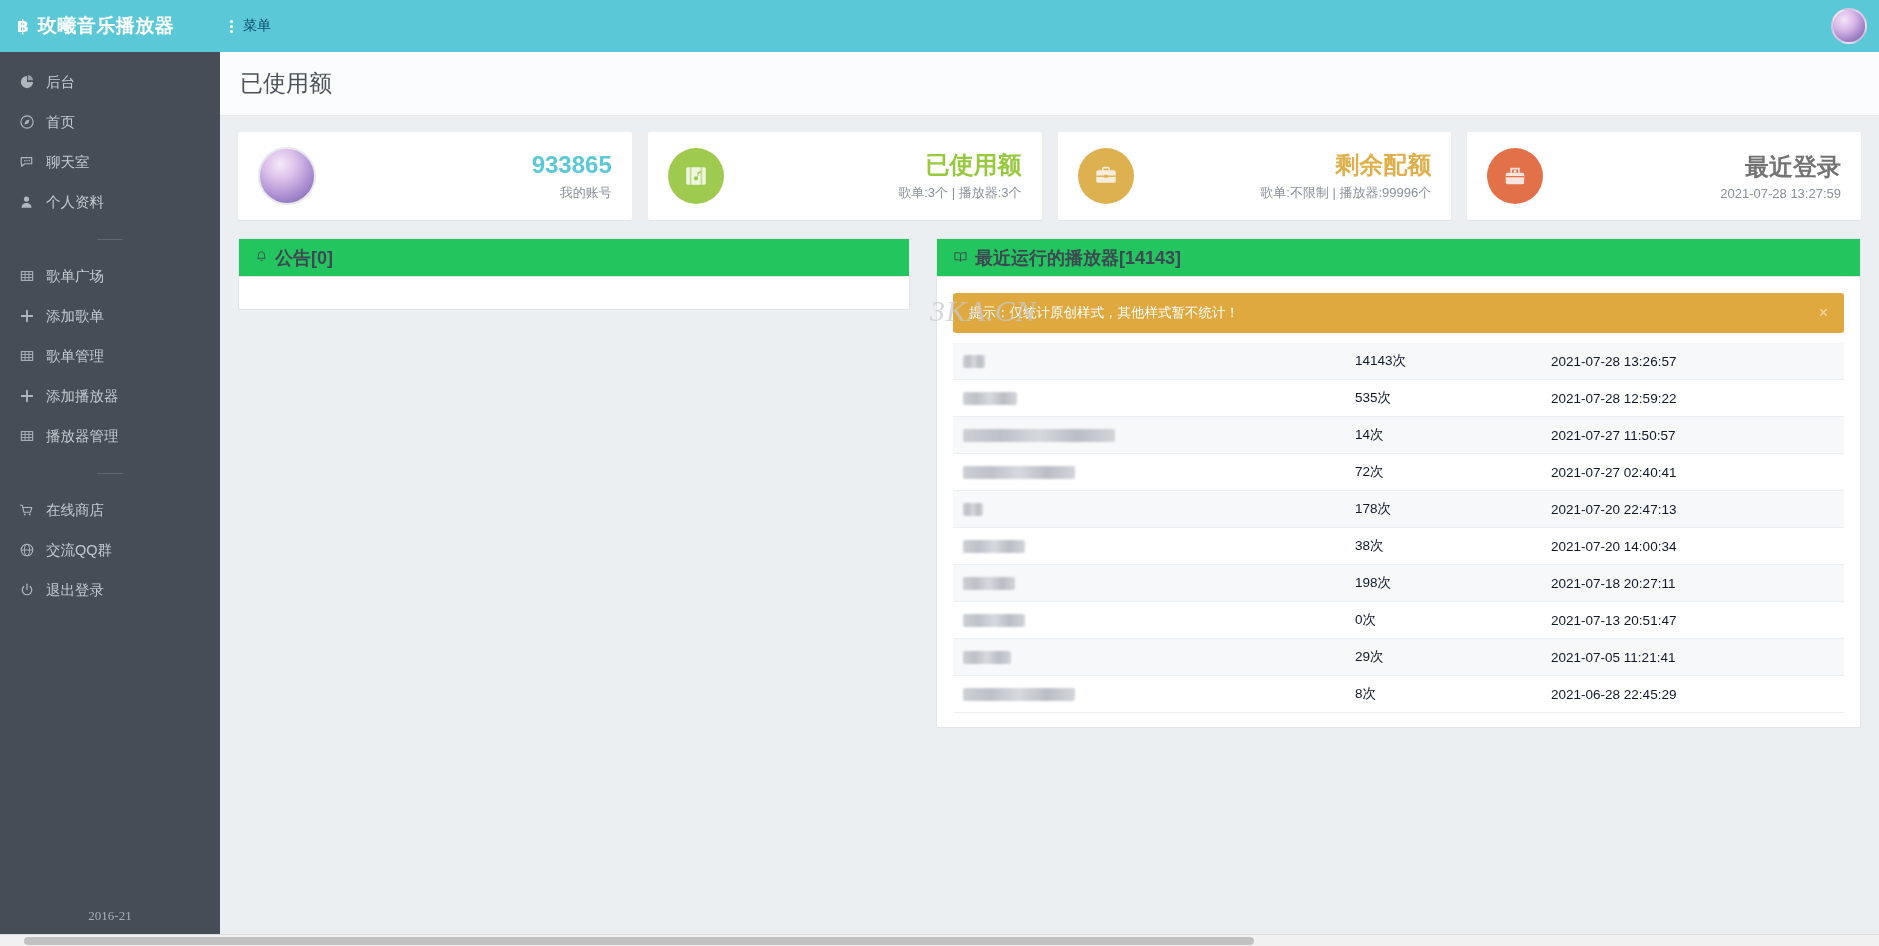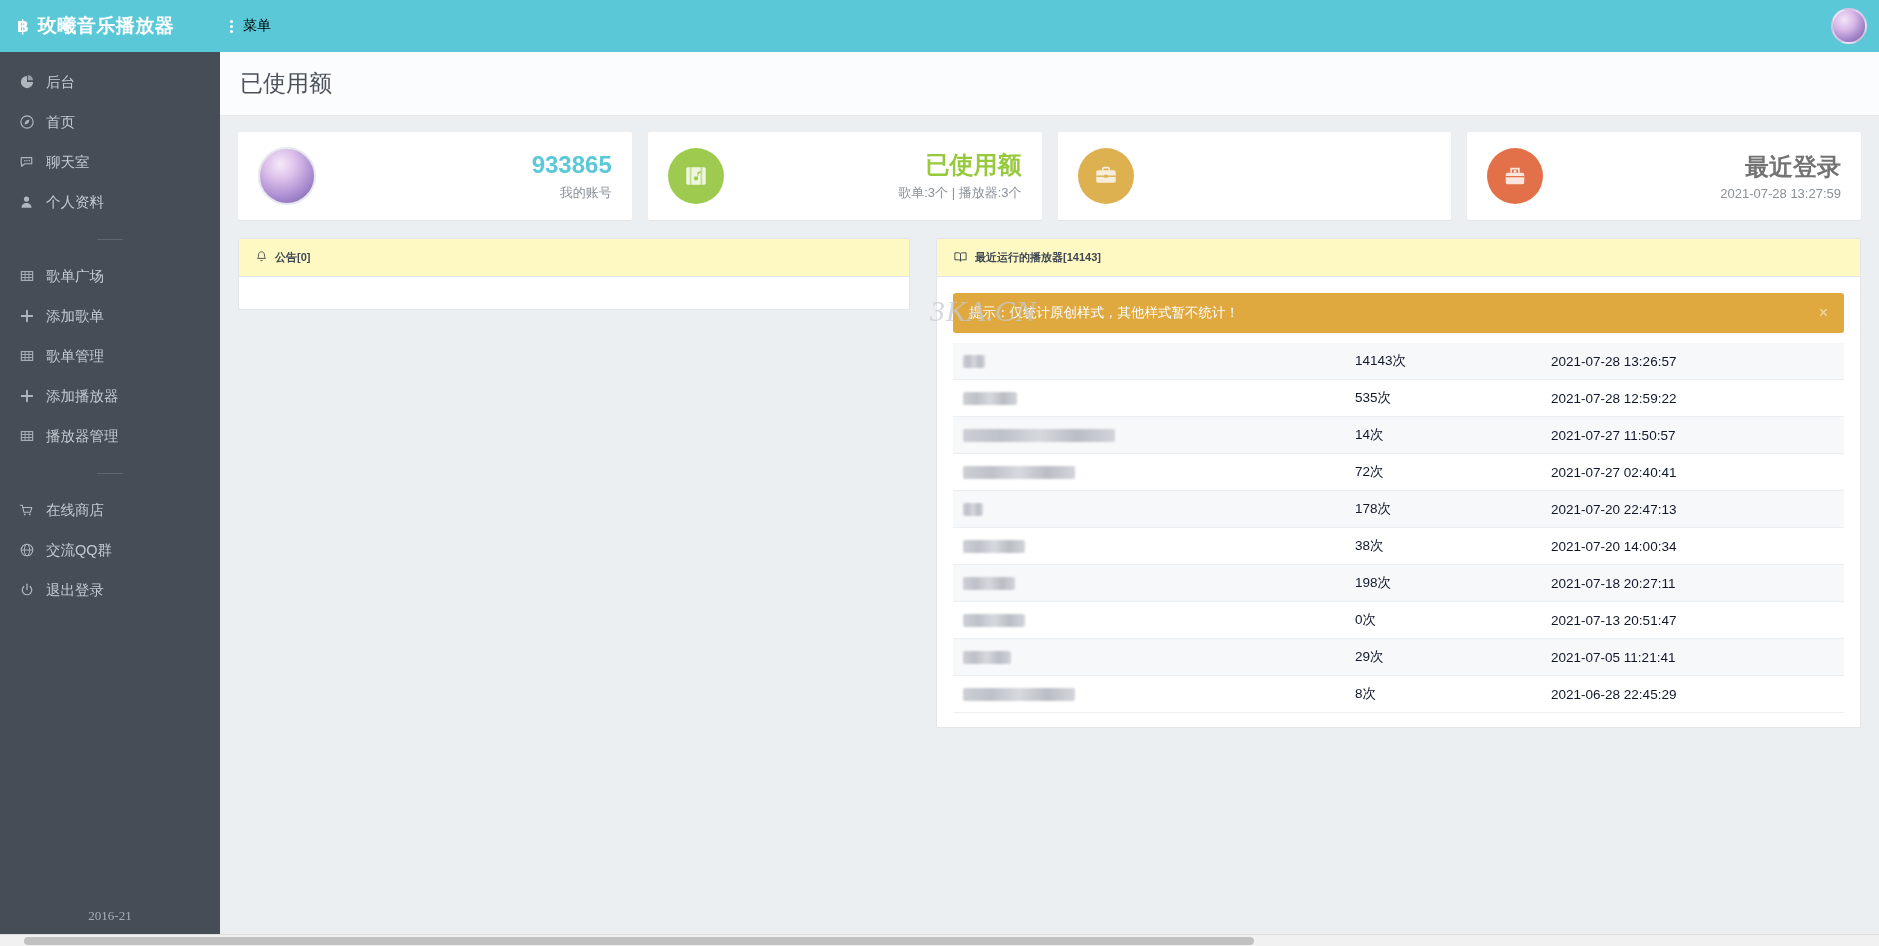"菜单" .menu-toggle { color: #000000 -> #0c4a6e }
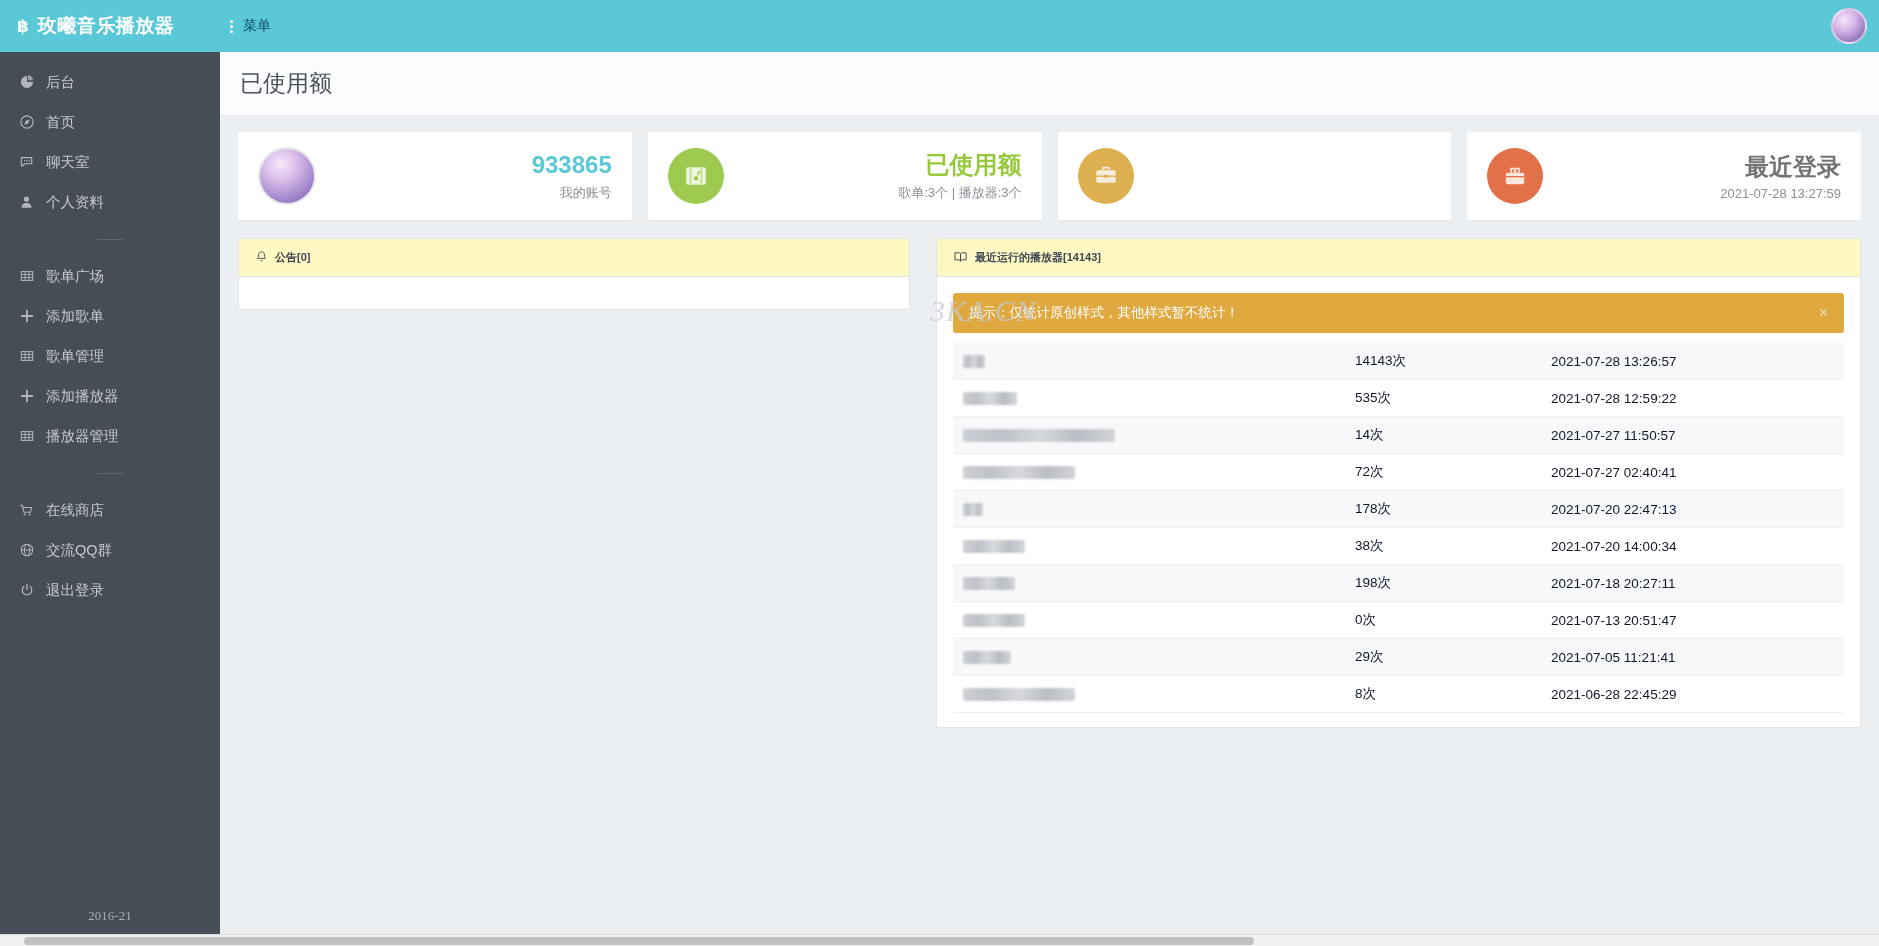"剩余配额" div.card-body { html: none -> <div> <div>剩余配额</div> <div>歌单:不限制 | 播放器:99996个</div> </div> }
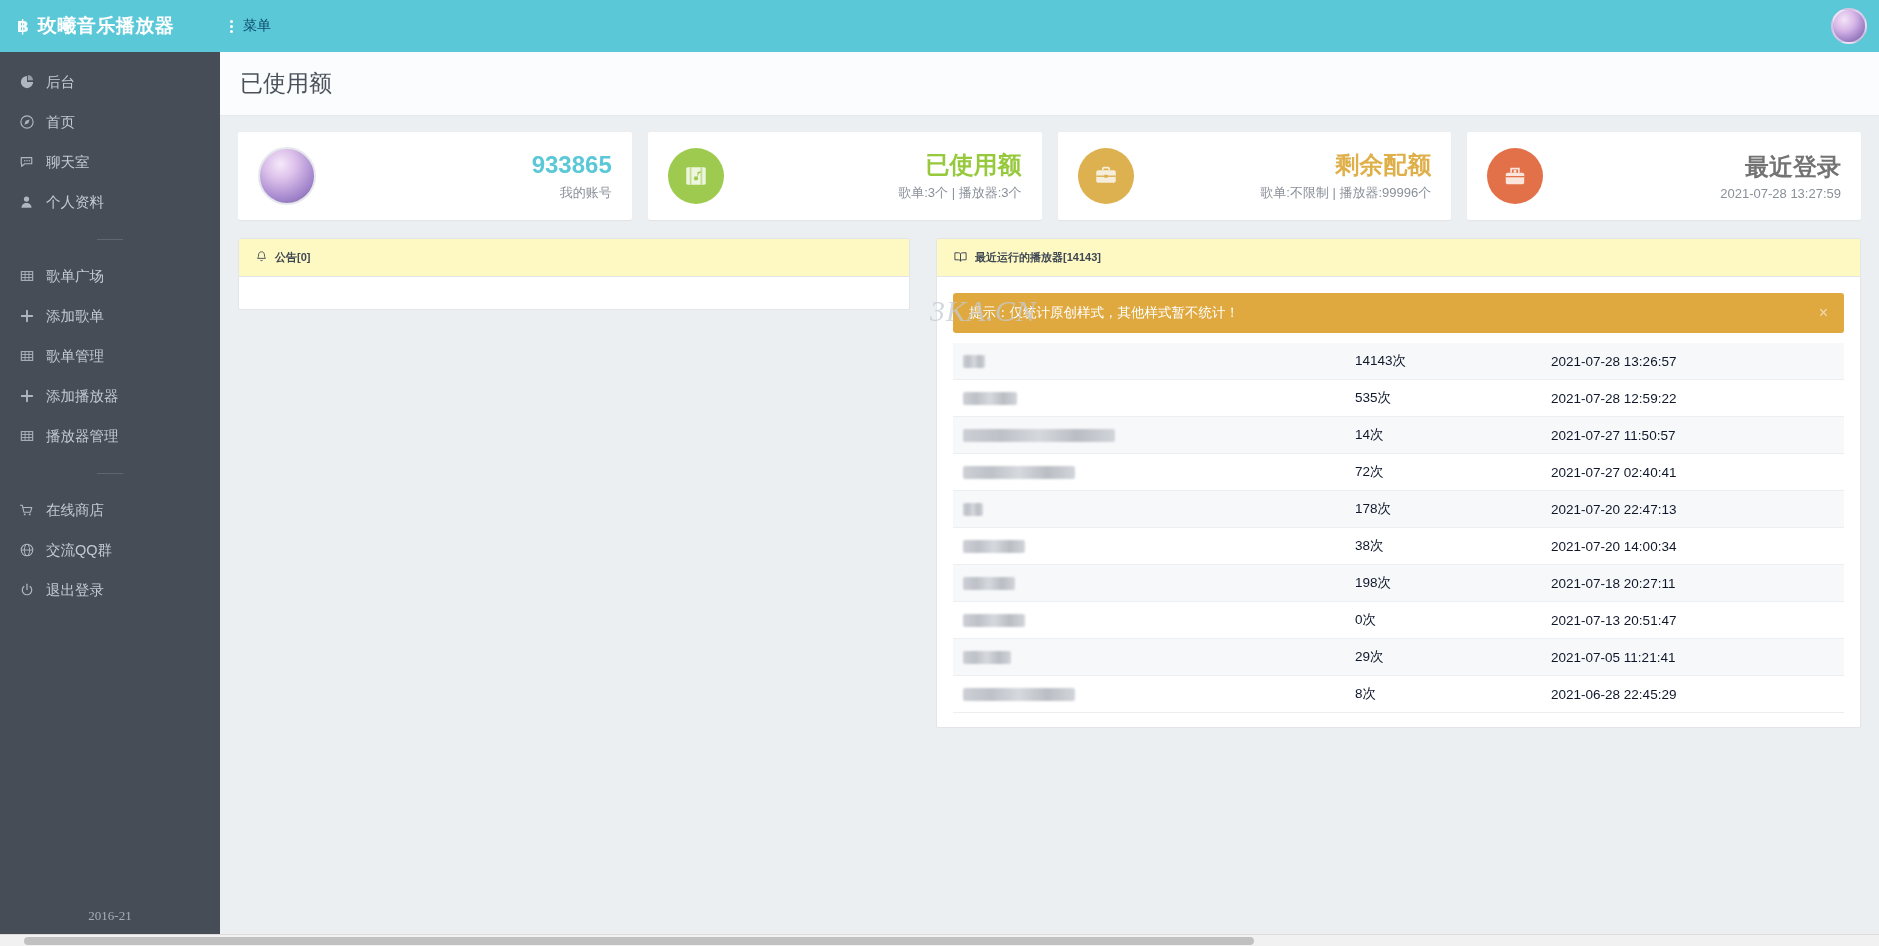"公告[0]" .panel-head { background: #fef9c3 -> #22c55e; font-size: 11px -> 18px }
